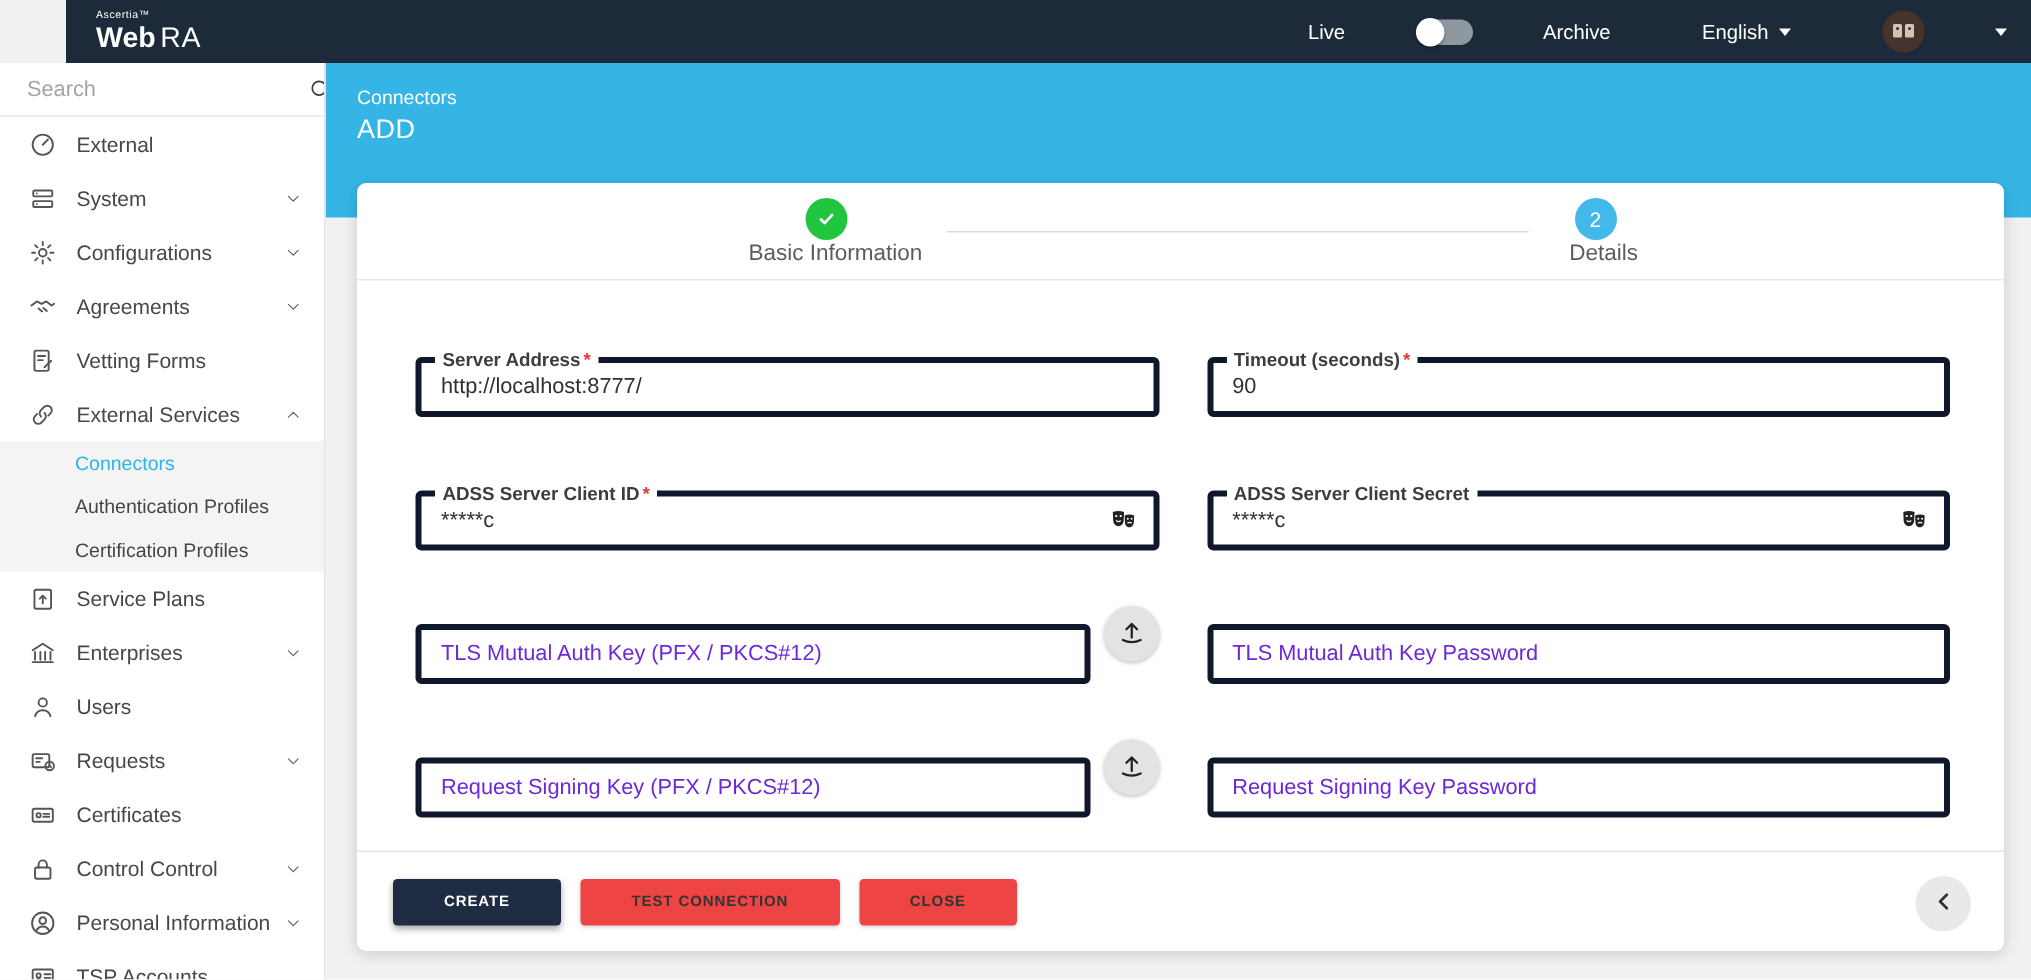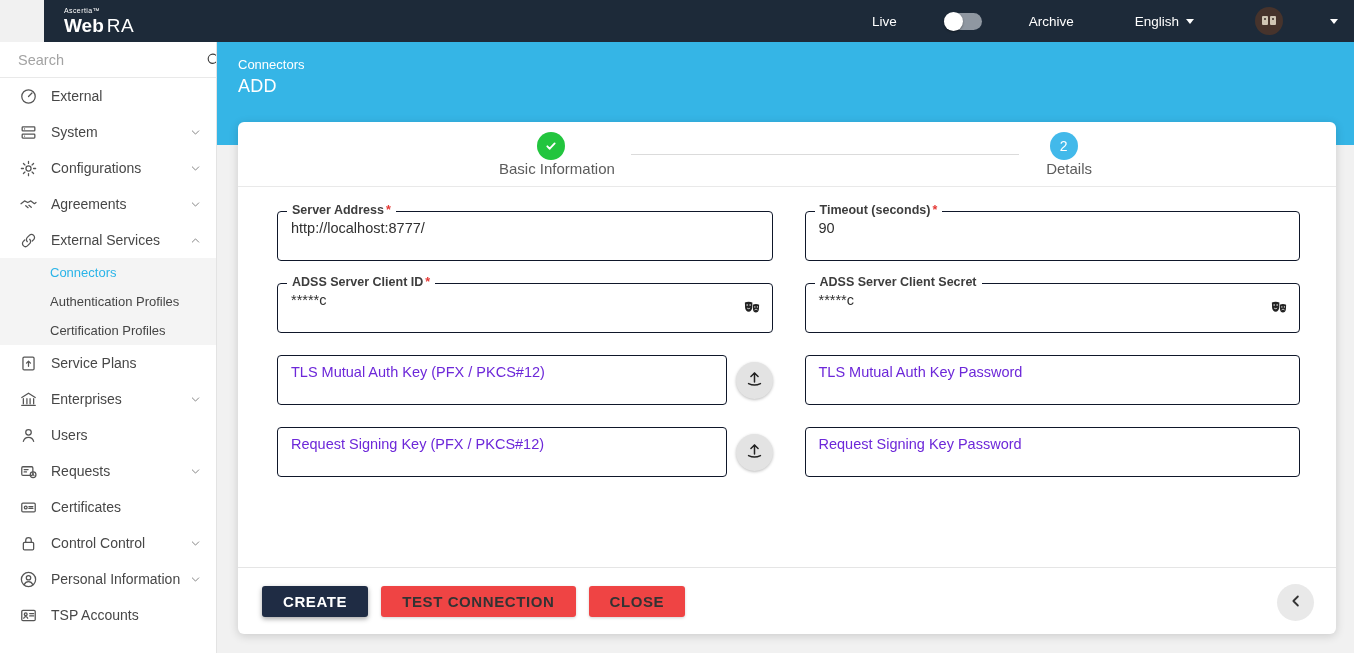"Vetting Forms" div.sitem { html: none -> <div> <span> <svg> <rect></rect> <path></path> <path></path> </svg> </span> <span>Vetting Forms</span> </div> }
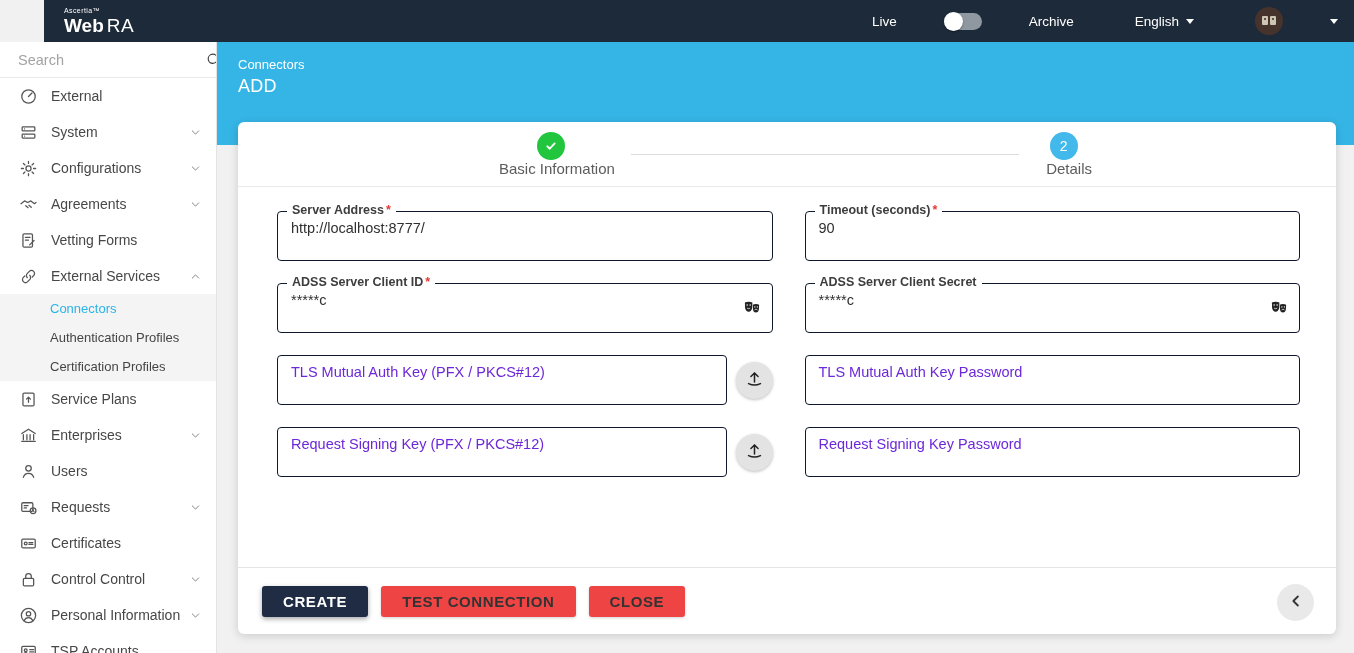"Server Address *" .field { border: 1px solid #0f172a -> 4px solid #0f172a; height: 50px -> 40px; margin-top: none -> 27px }
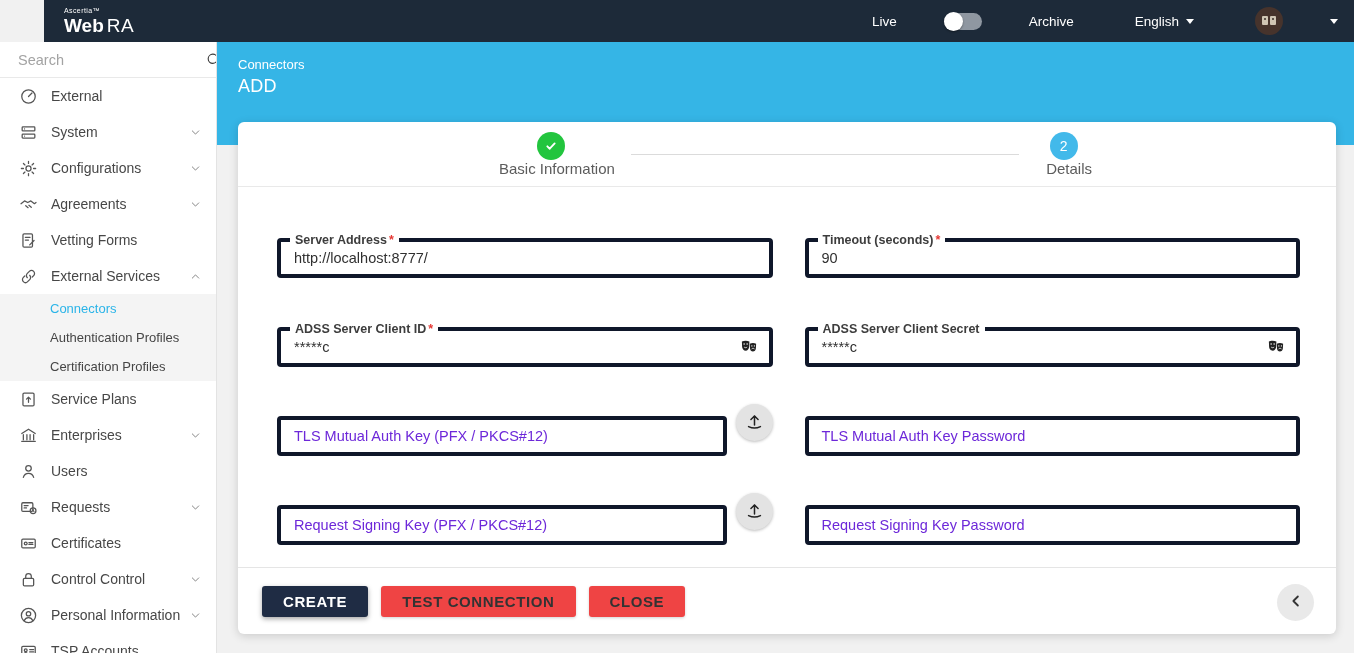"CREATE" .btn { font-size: 15px -> 10px; padding: 0 21px -> 0 34px }
